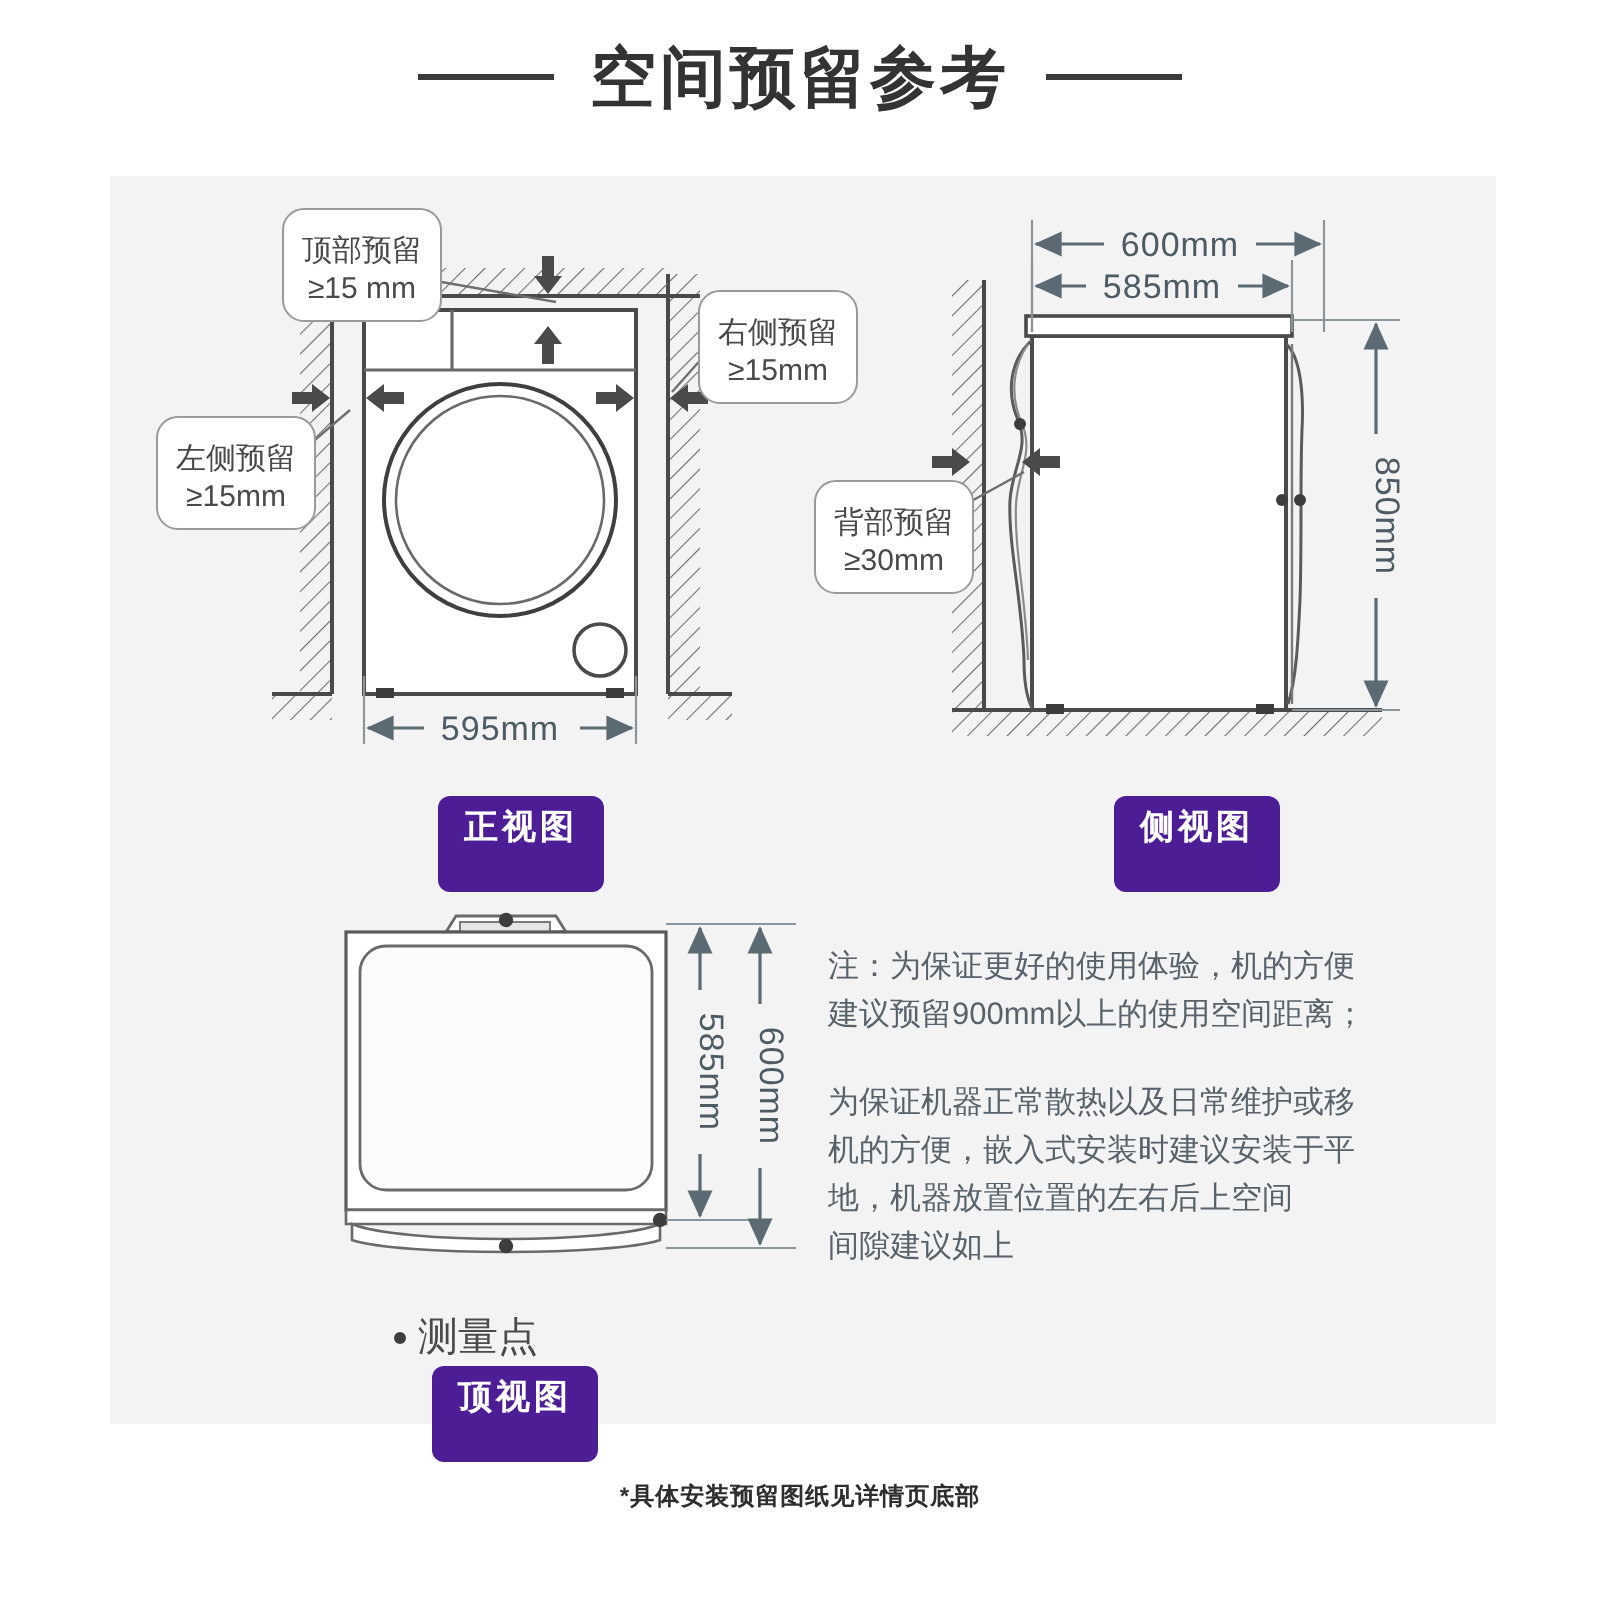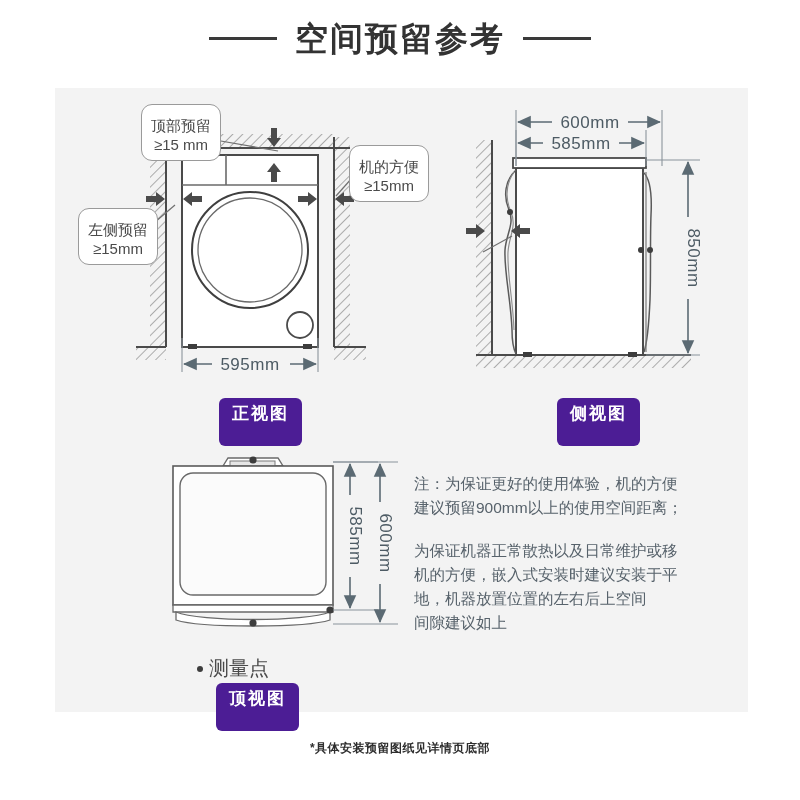"机的方便" span.l1 { text: 机的方便 -> 右侧预留 }
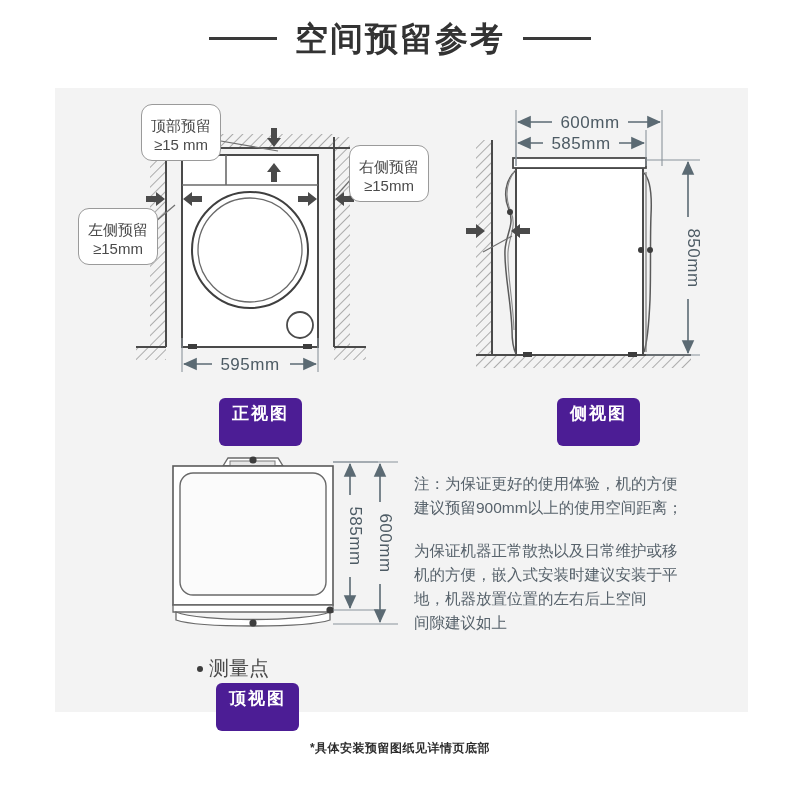"背部预留" div.callout { html: none -> <div> <span>背部预留</span> <span>≥30mm</span> </div> }
